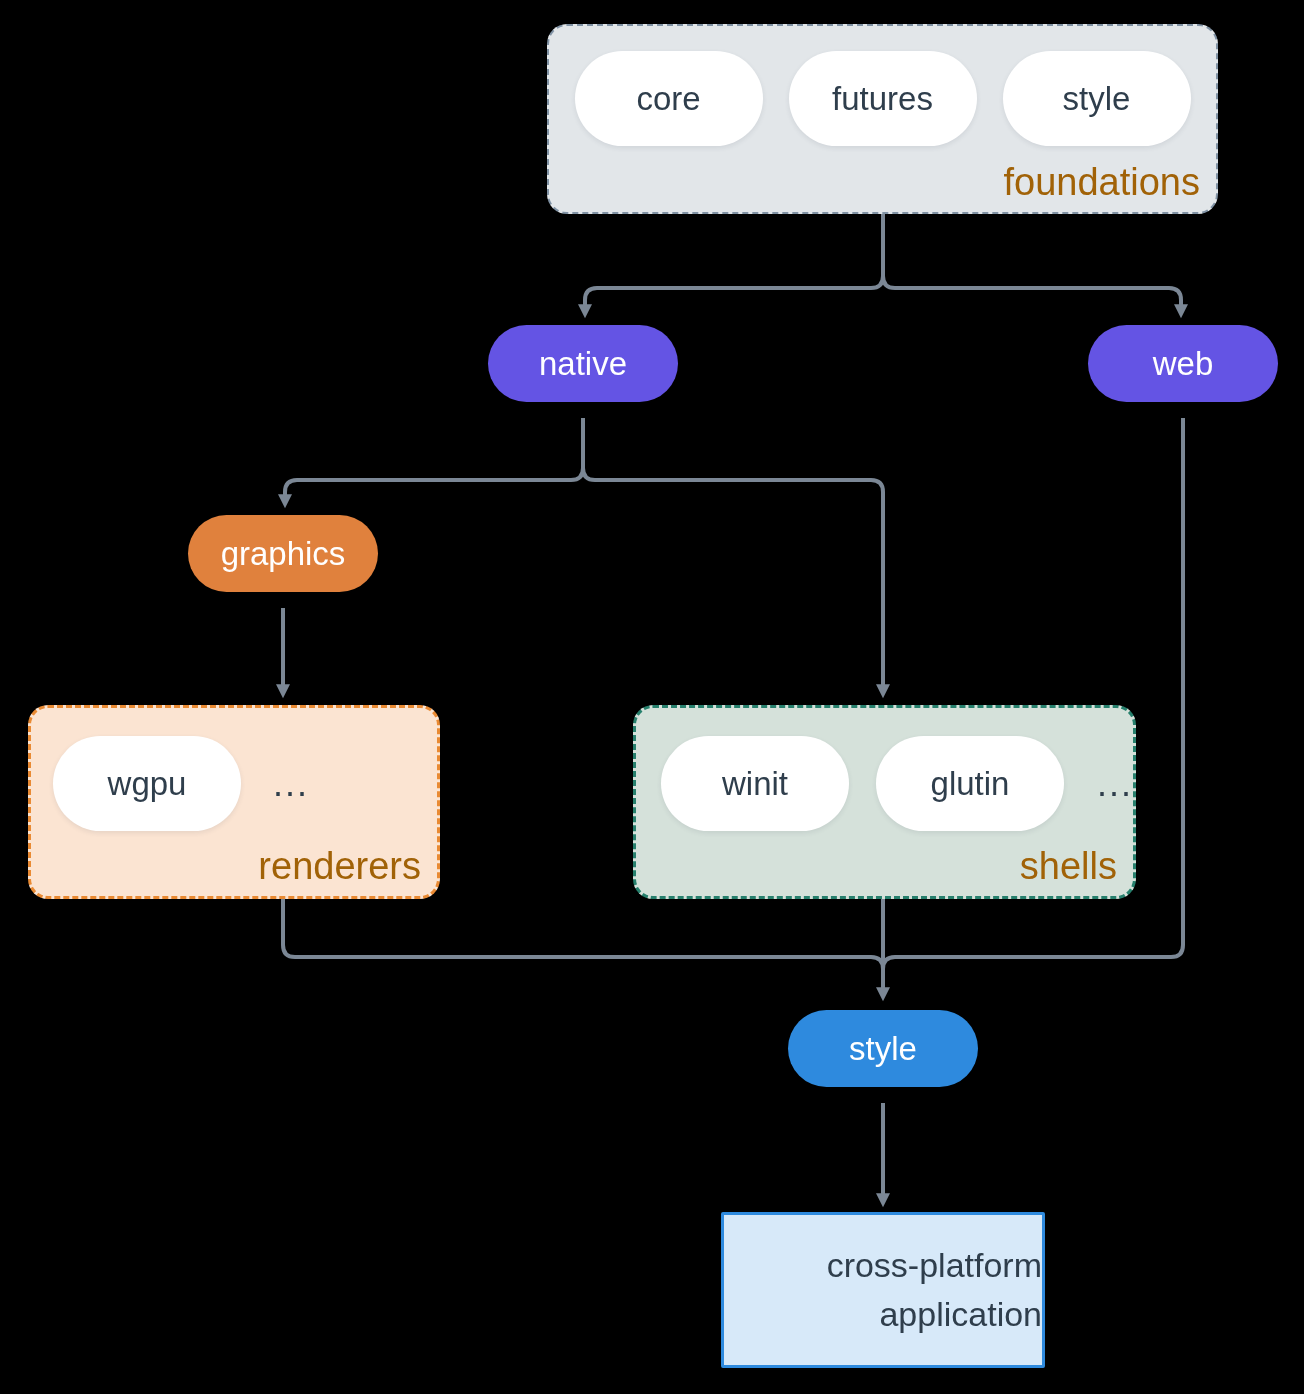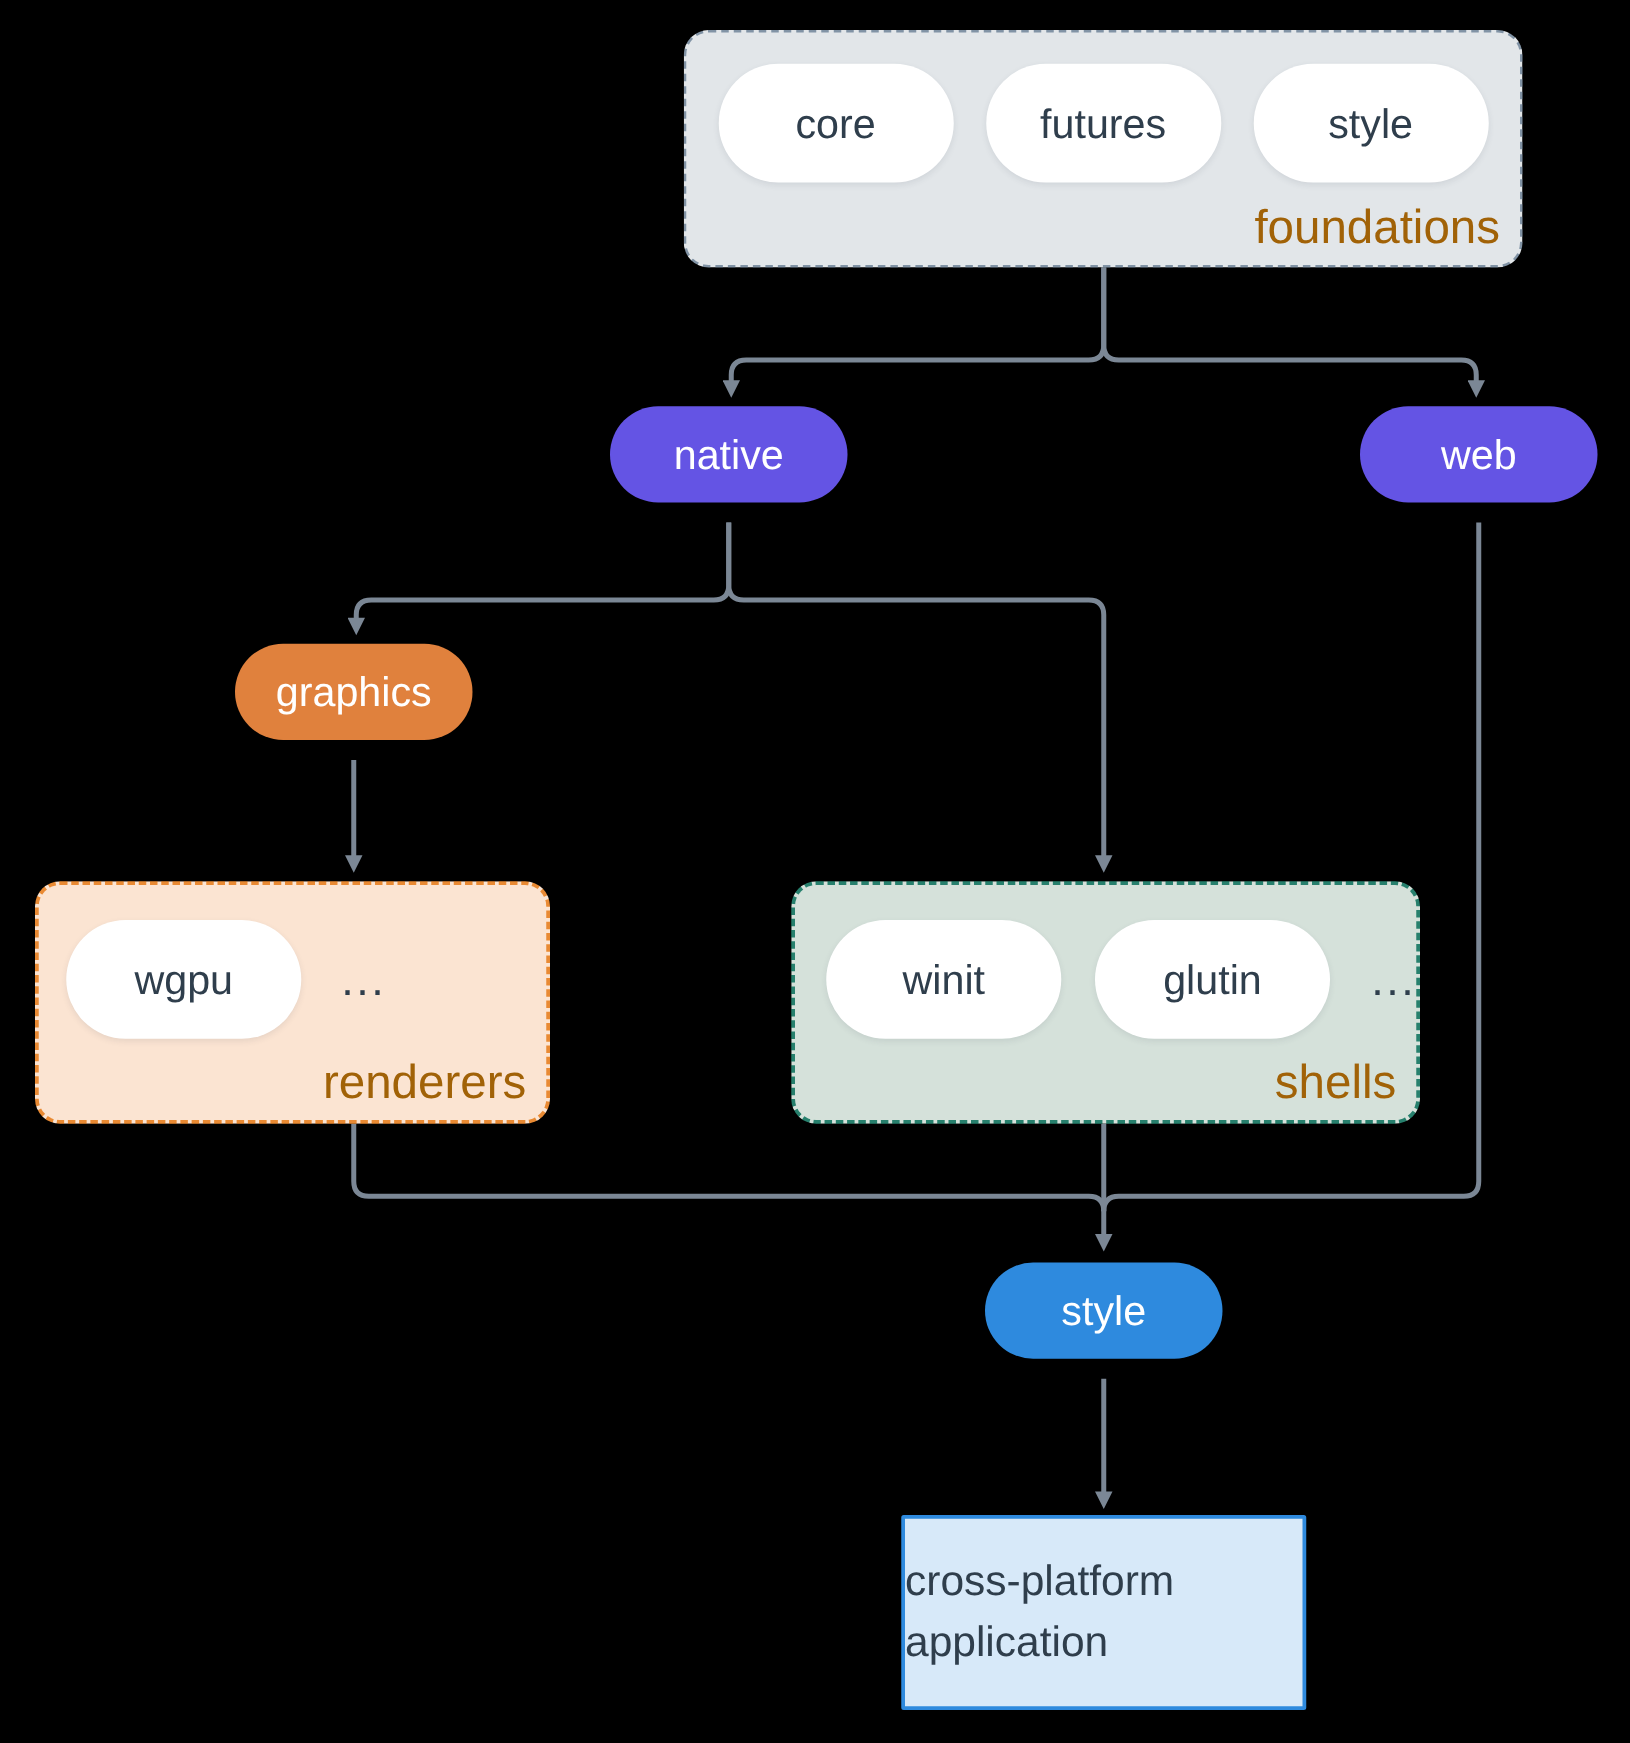"cross-platform" .app-box { align-items: flex-start -> flex-end }
